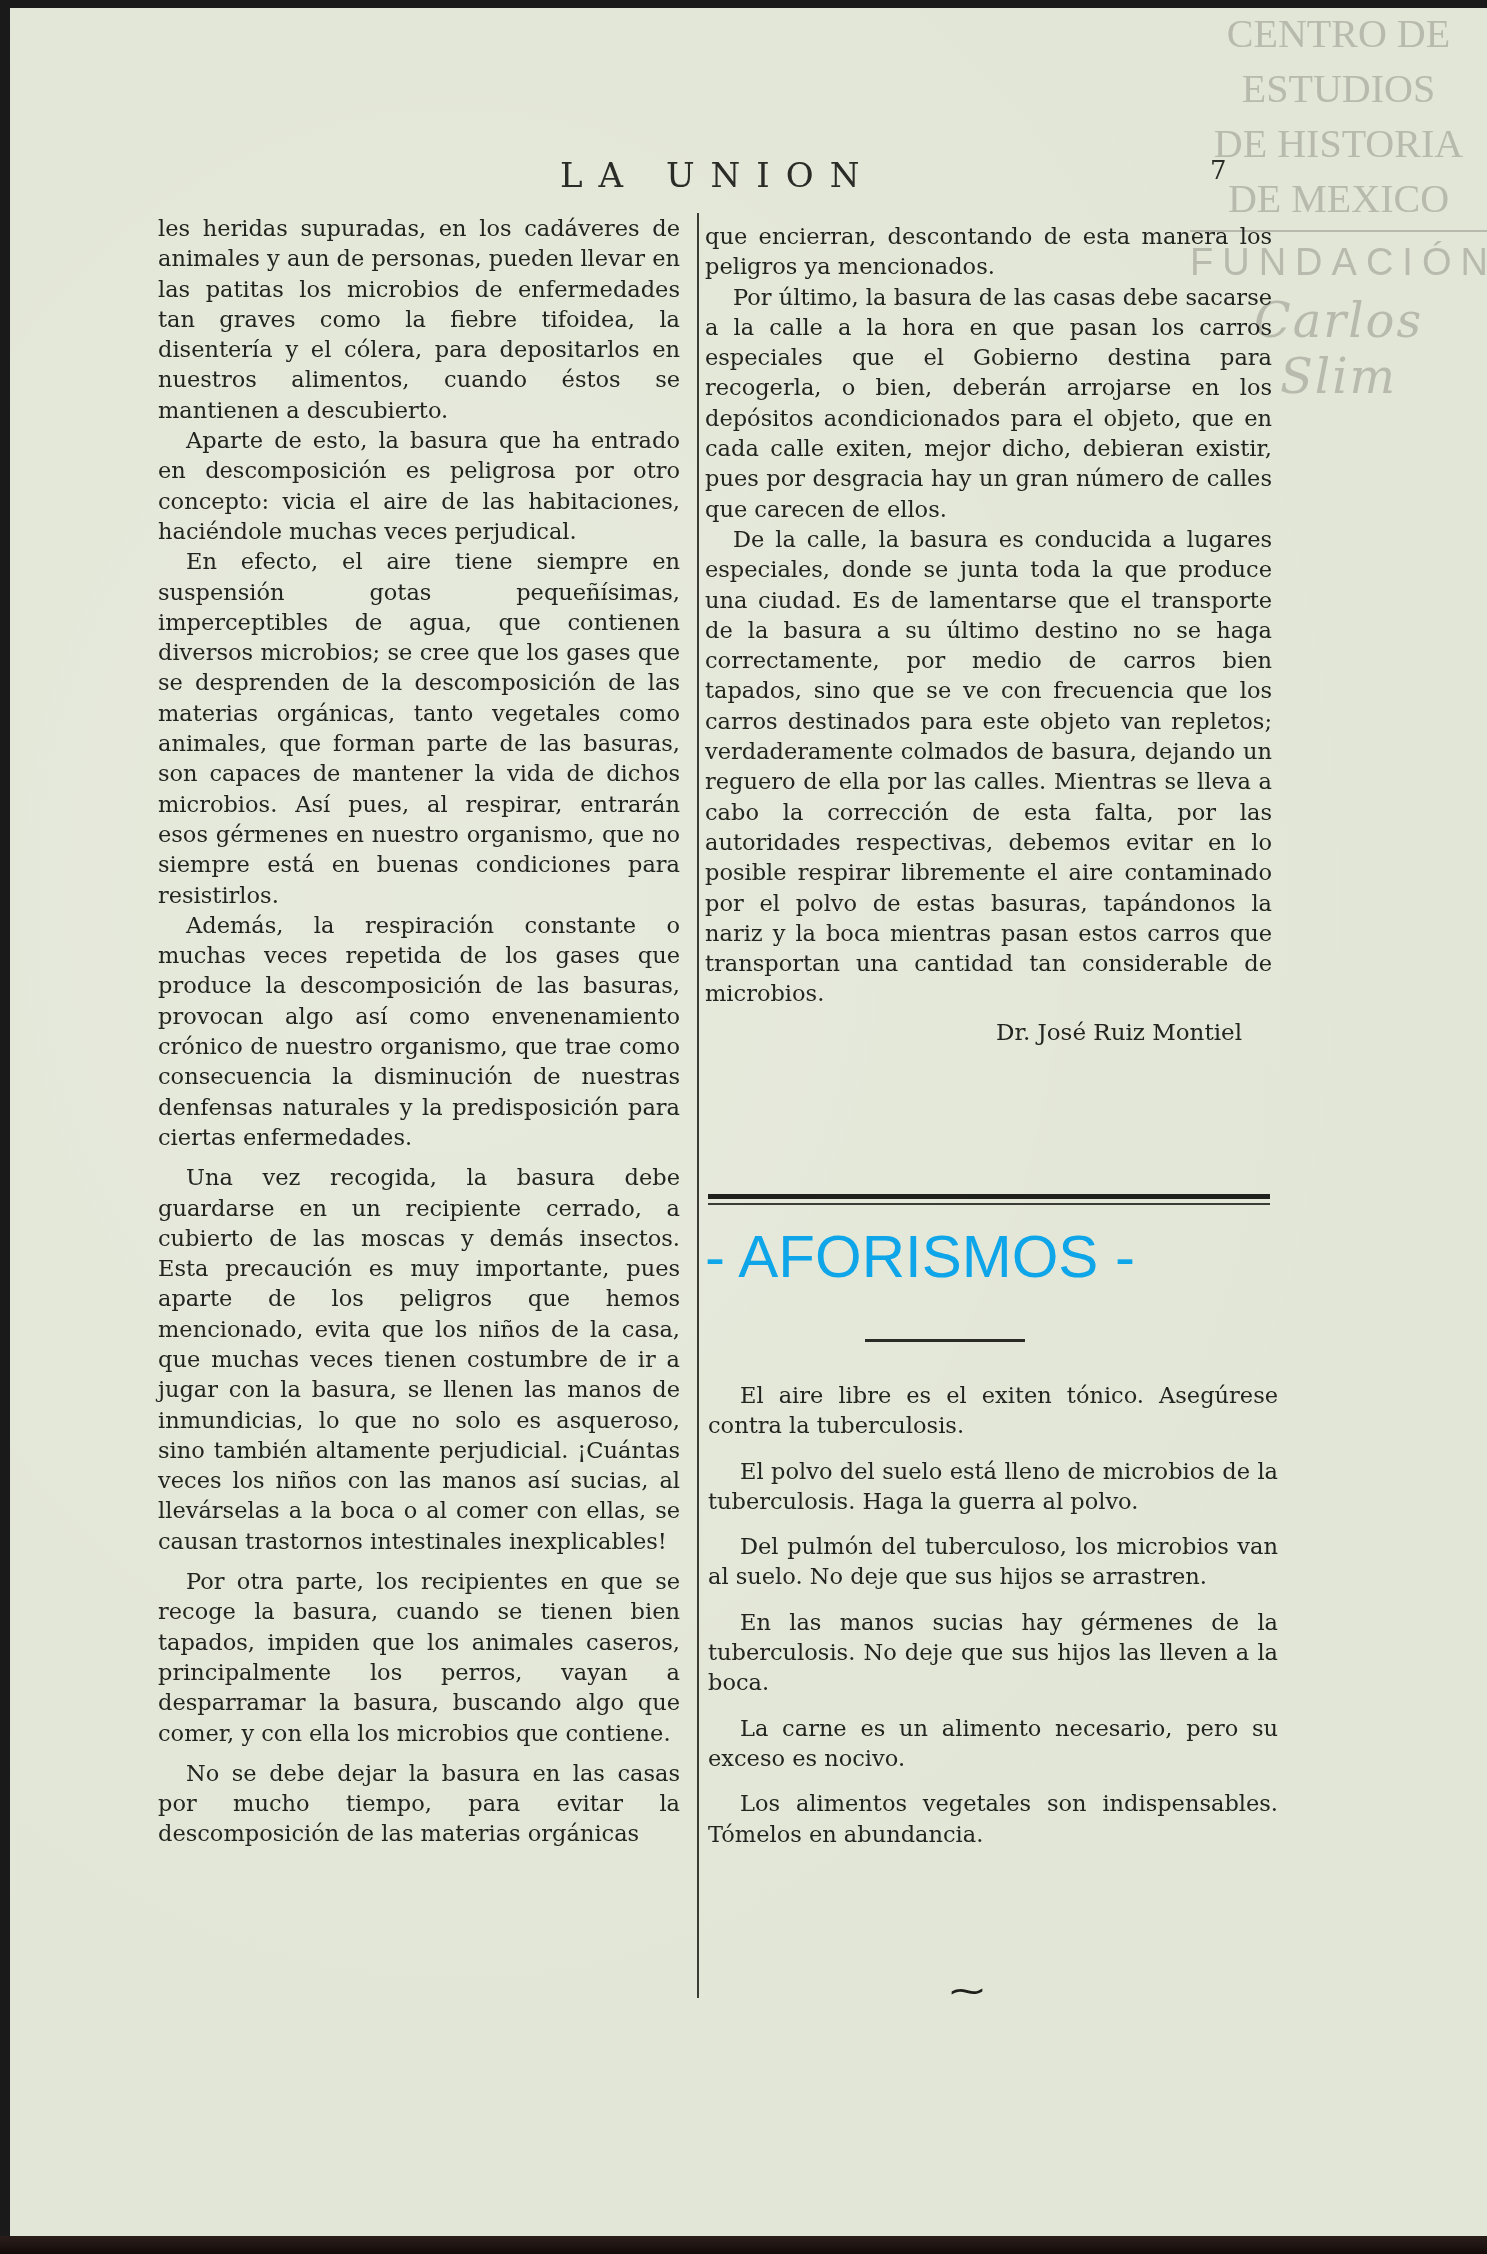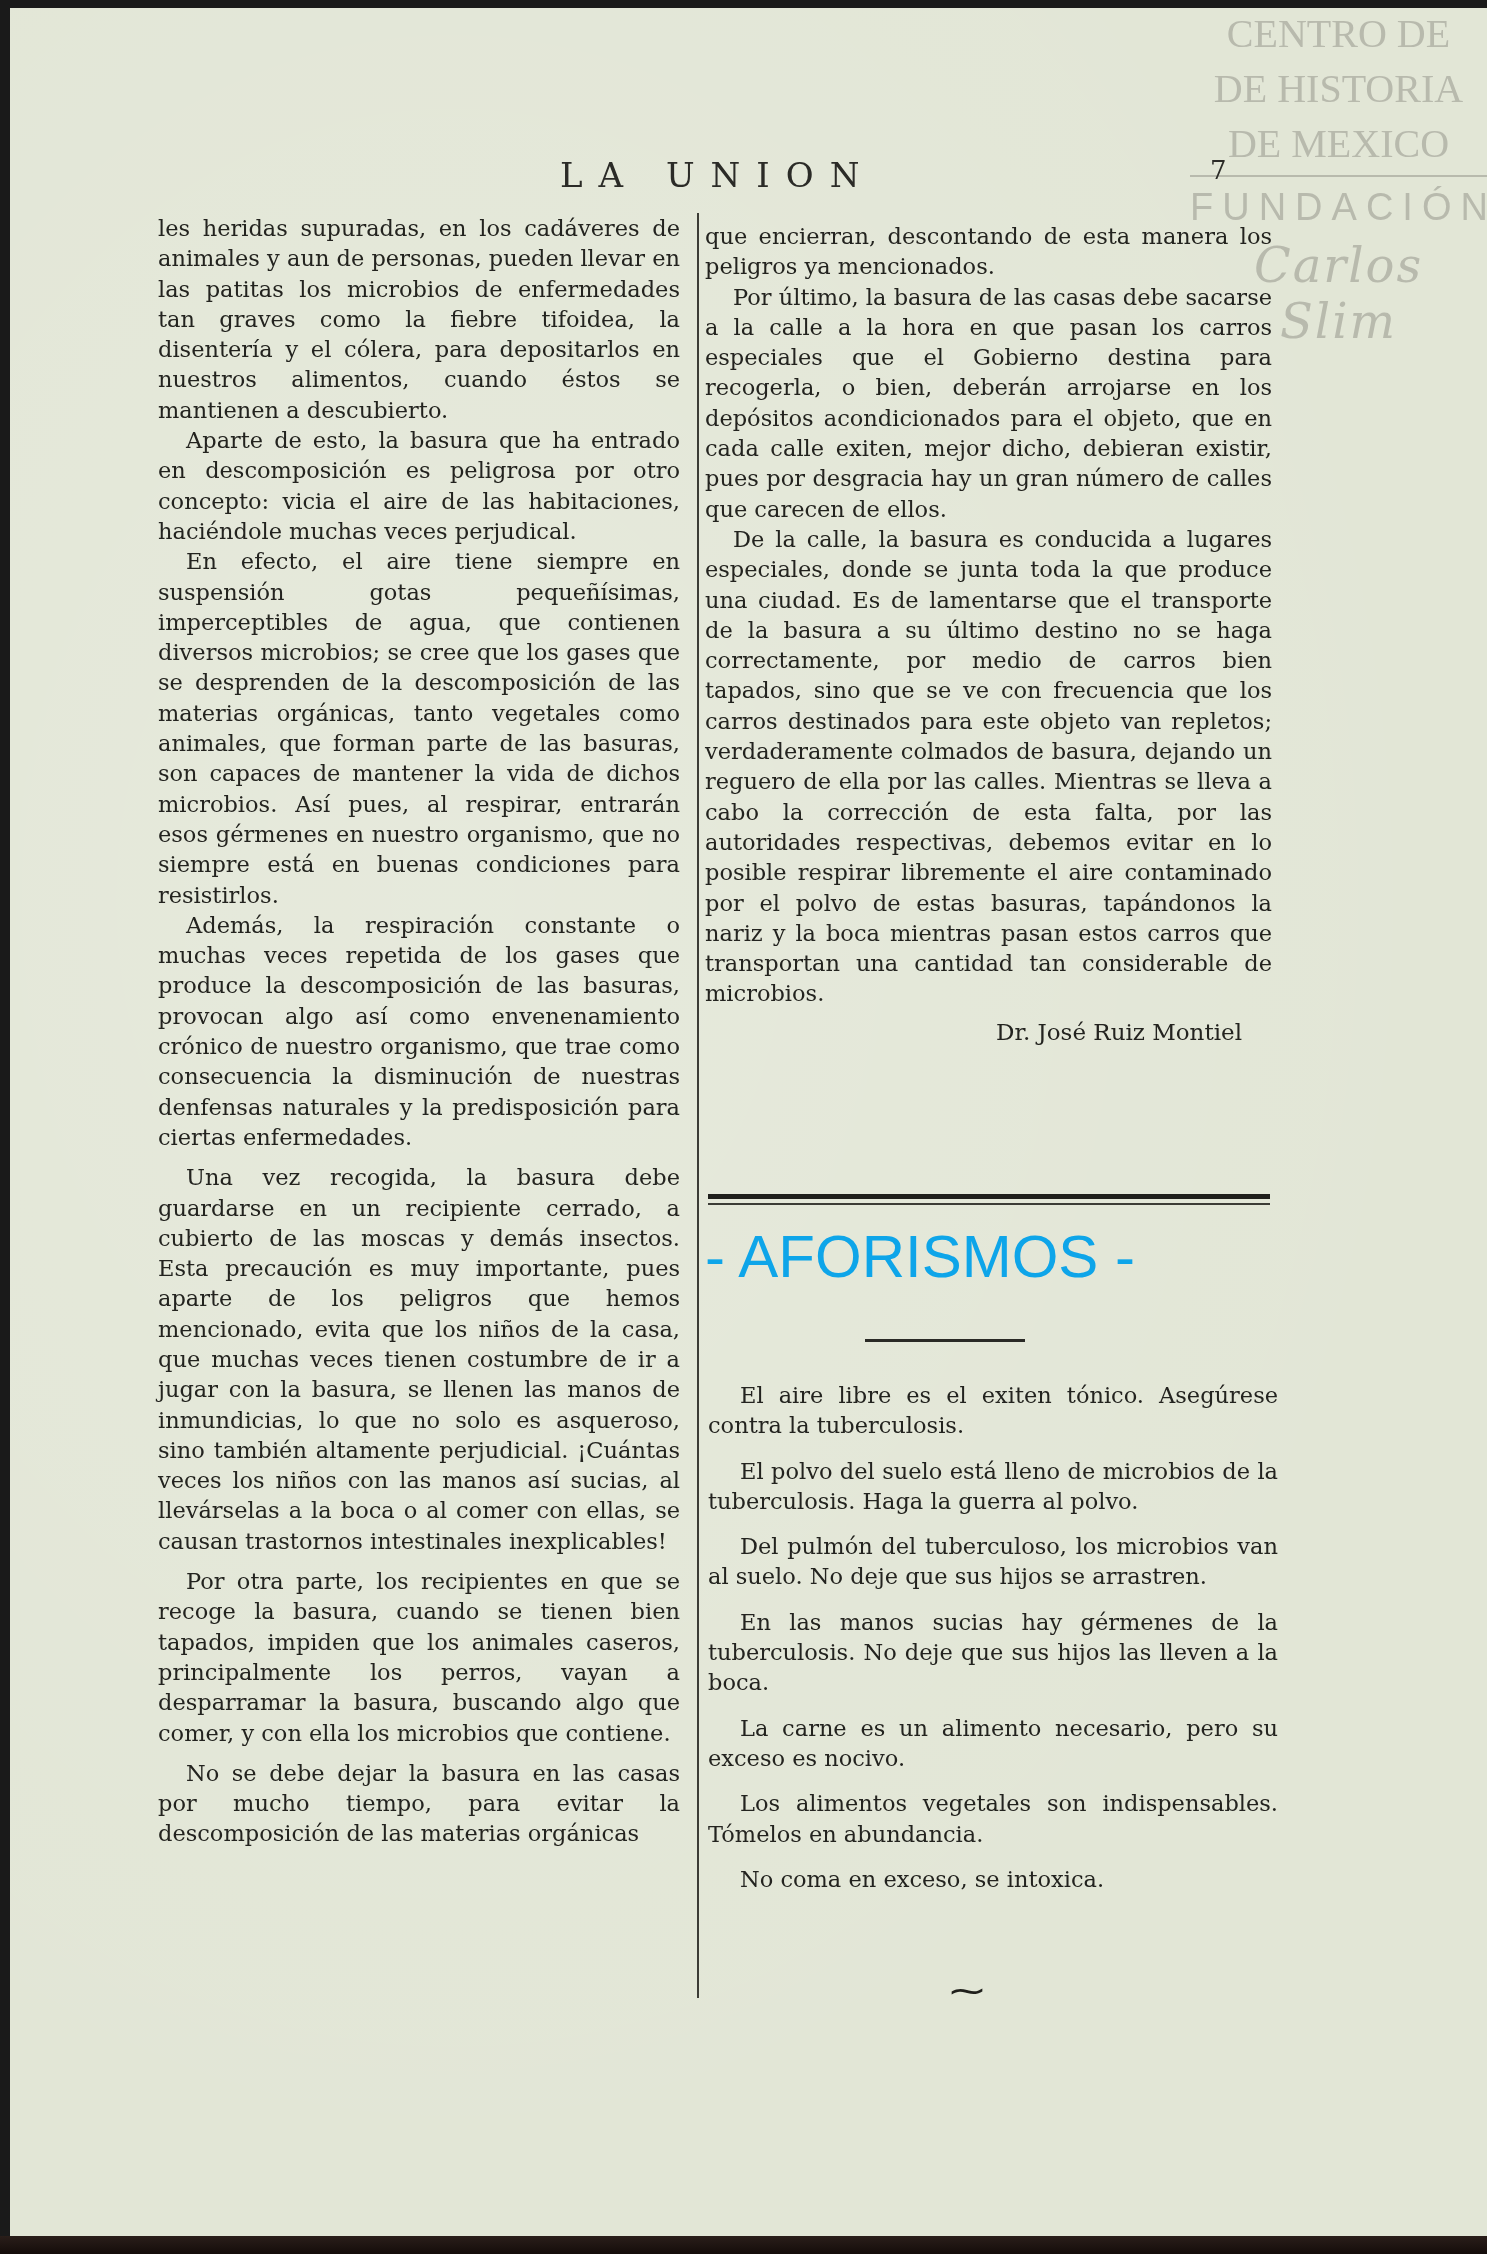"ESTUDIOS" div.wm-line { html: none -> <div>ESTUDIOS</div> }
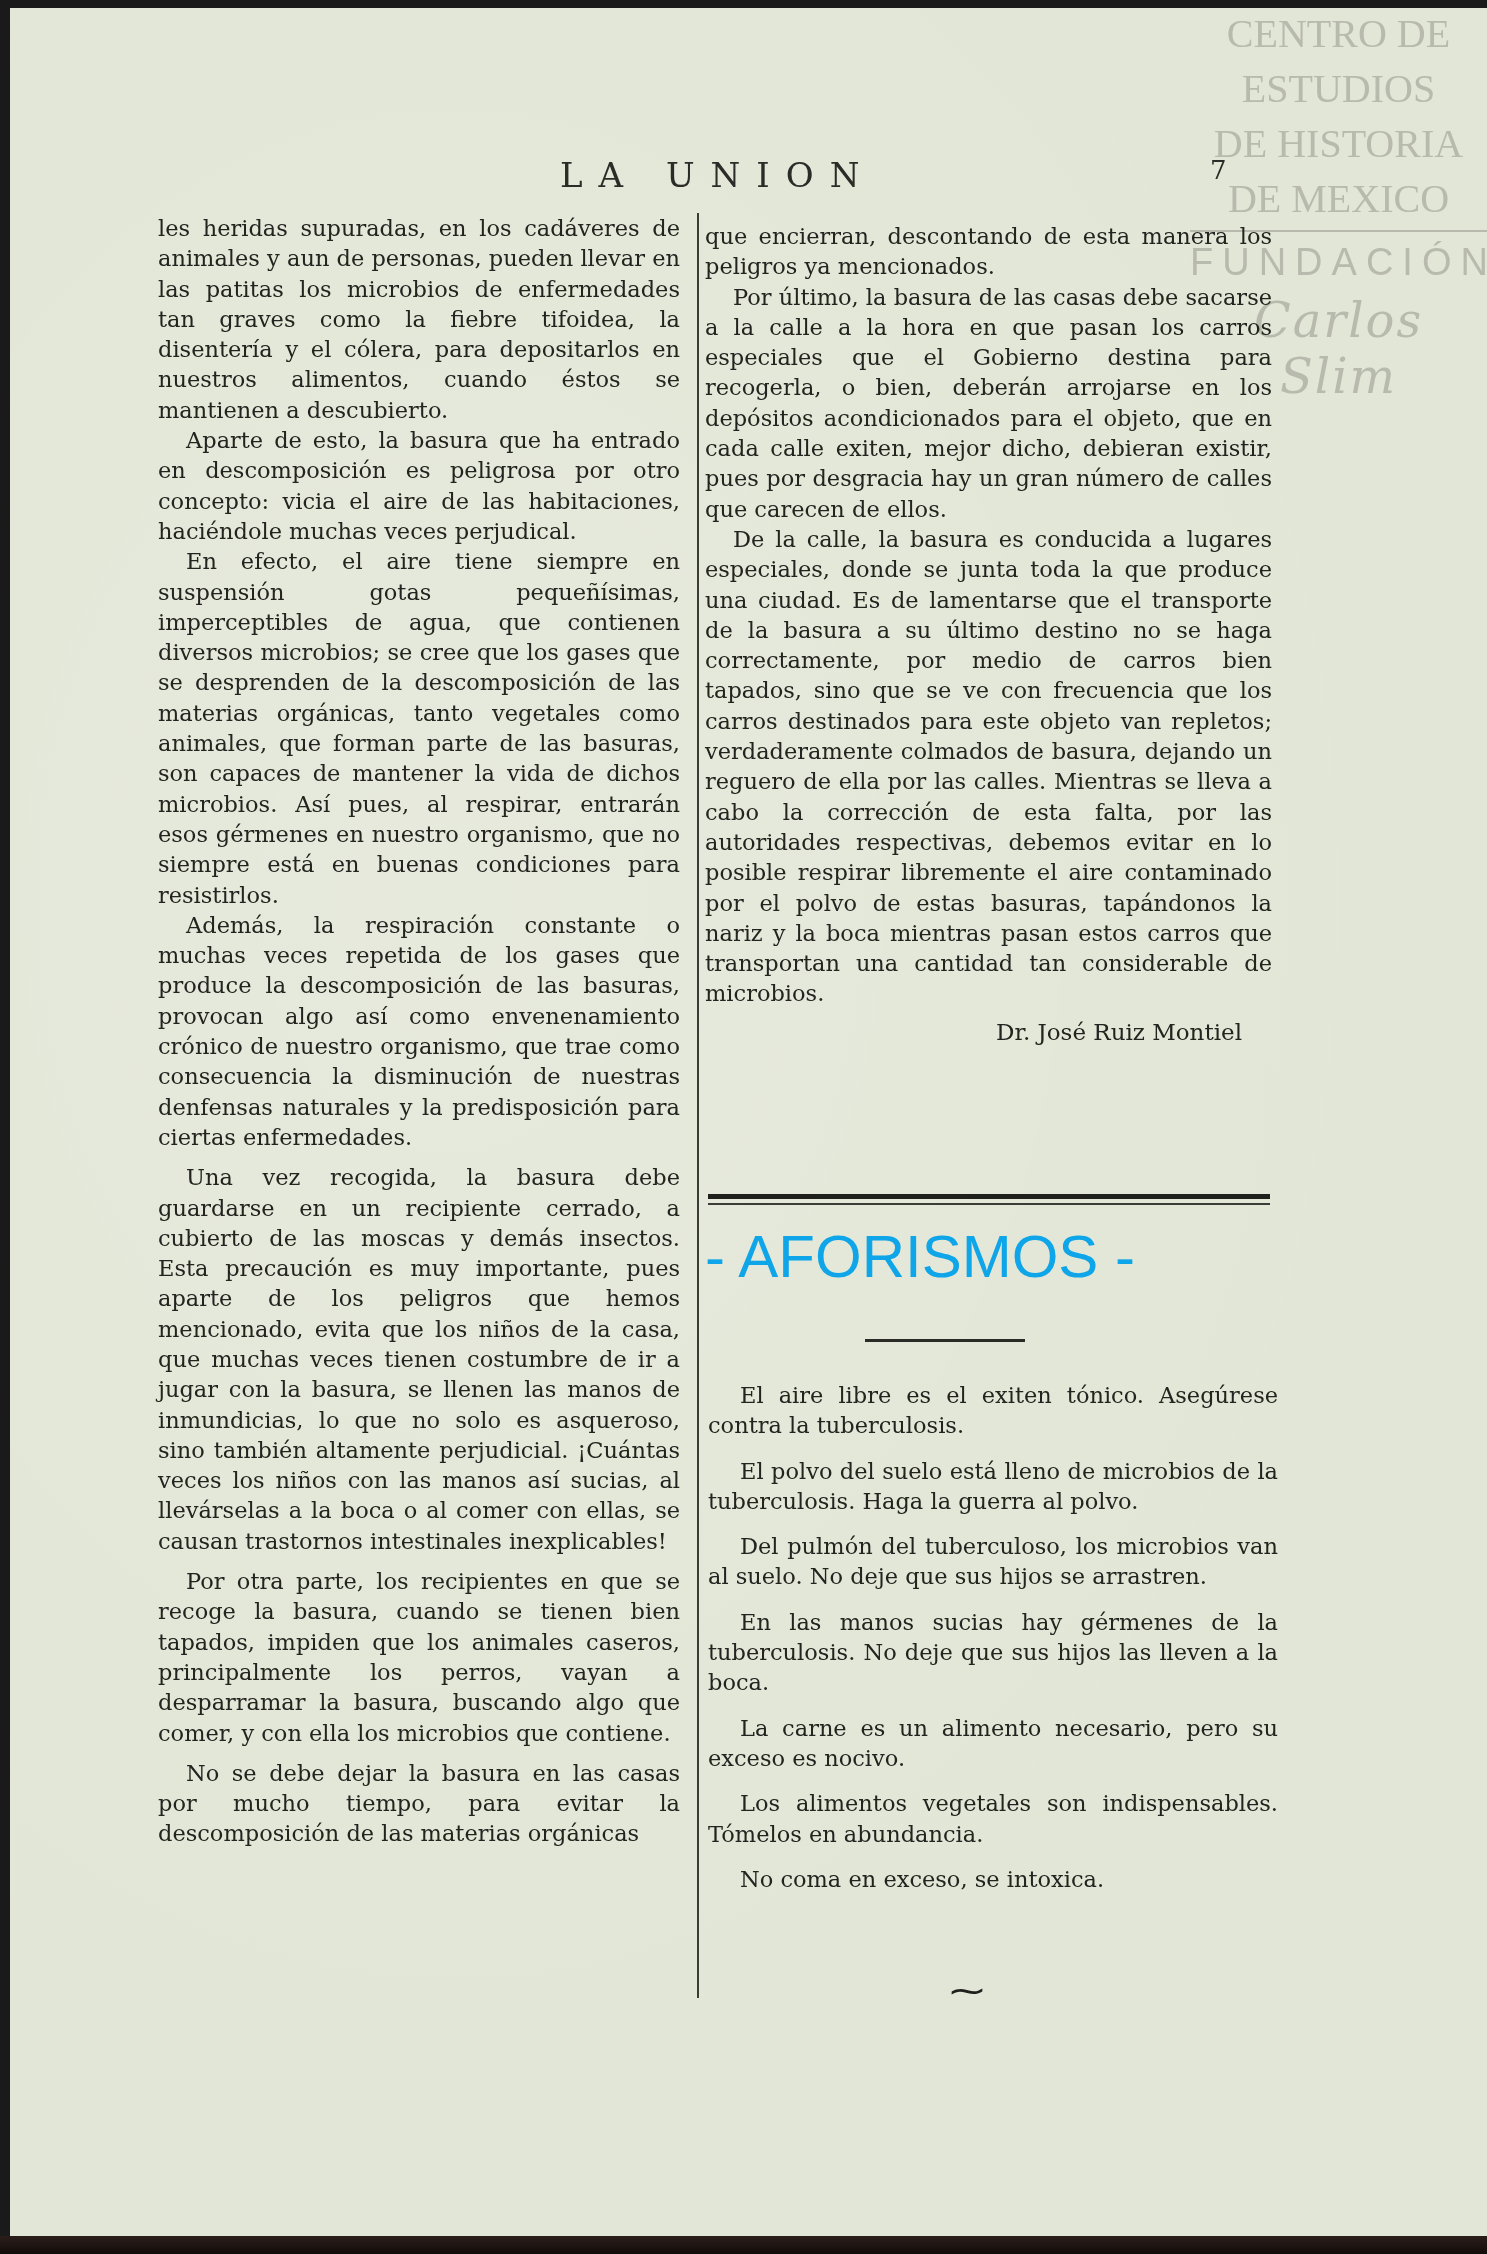"No coma en exceso, se" p { html: <p>No coma en exceso, se intoxica.</p> -> none }
